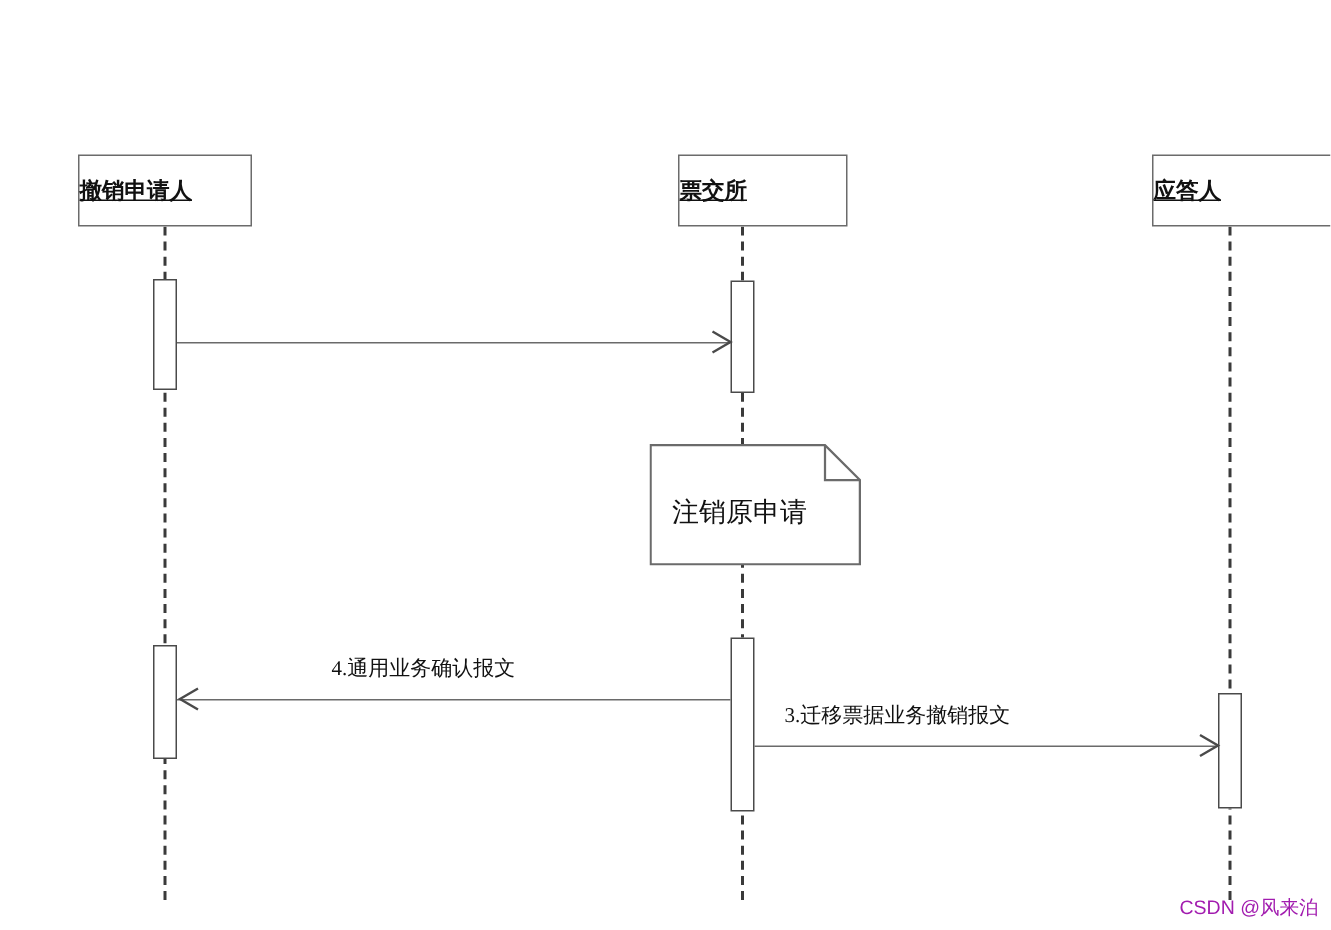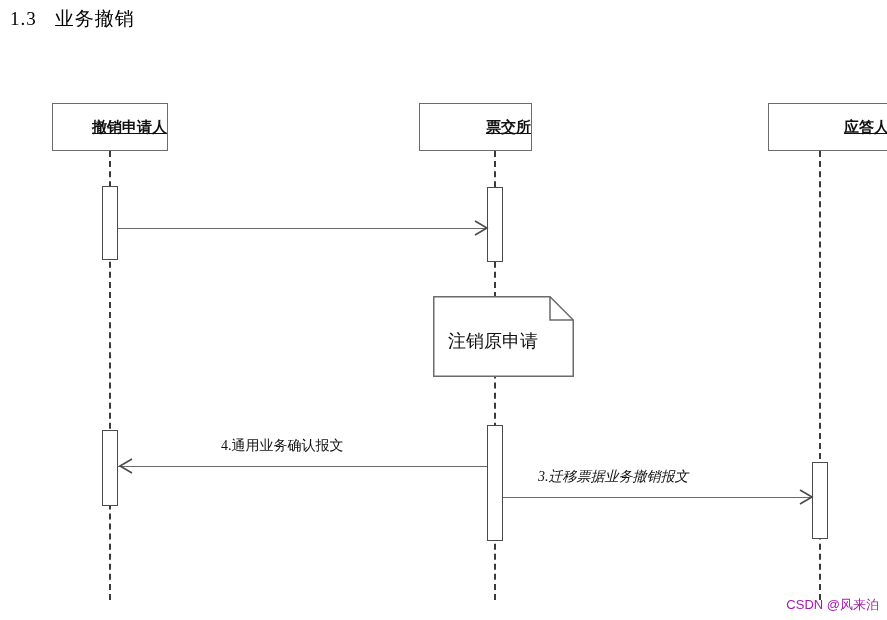"1.3 业务撤销" div.doc-heading { html: <div> <span>1.3</span><span>业务撤销</span> </div> -> none }
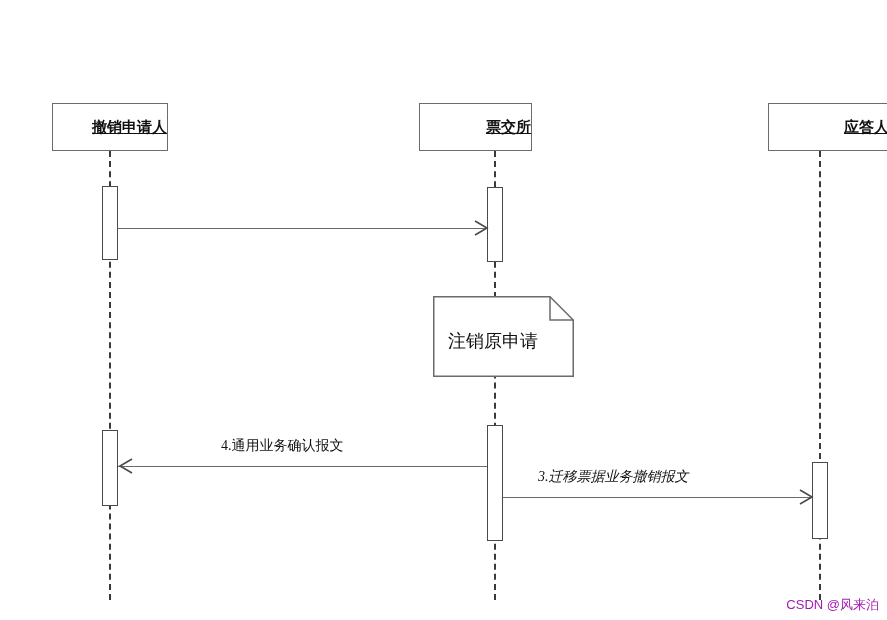"撤销申请人" .participant-box { justify-content: flex-end -> flex-start }
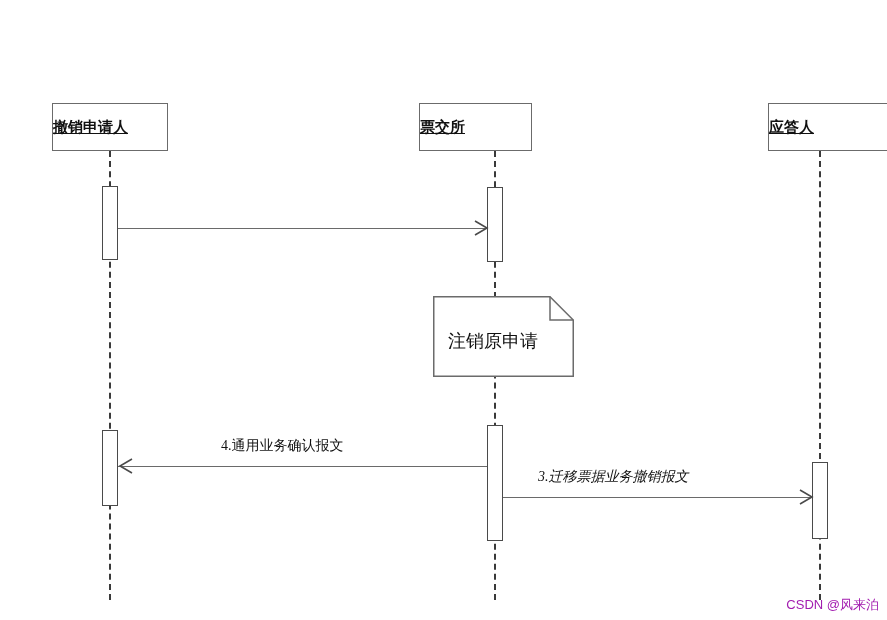"票交所" div.participant-box { left: 419px -> 452px }
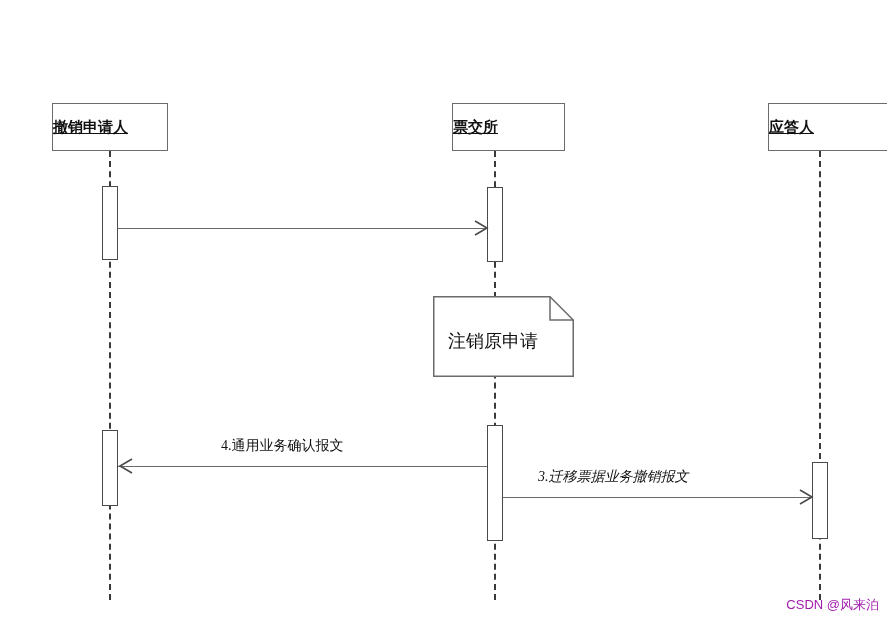"3.迁移票据业务撤销报文" div.msg-label { font-style: italic -> none; left: 538px -> 523px }
